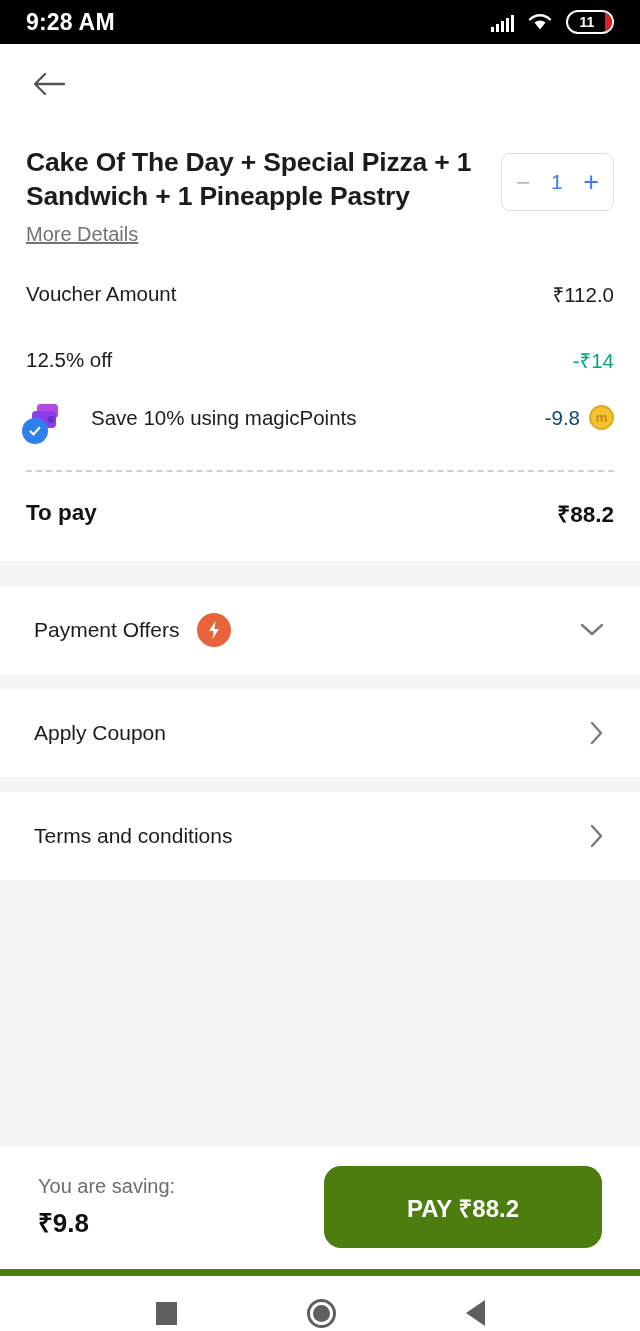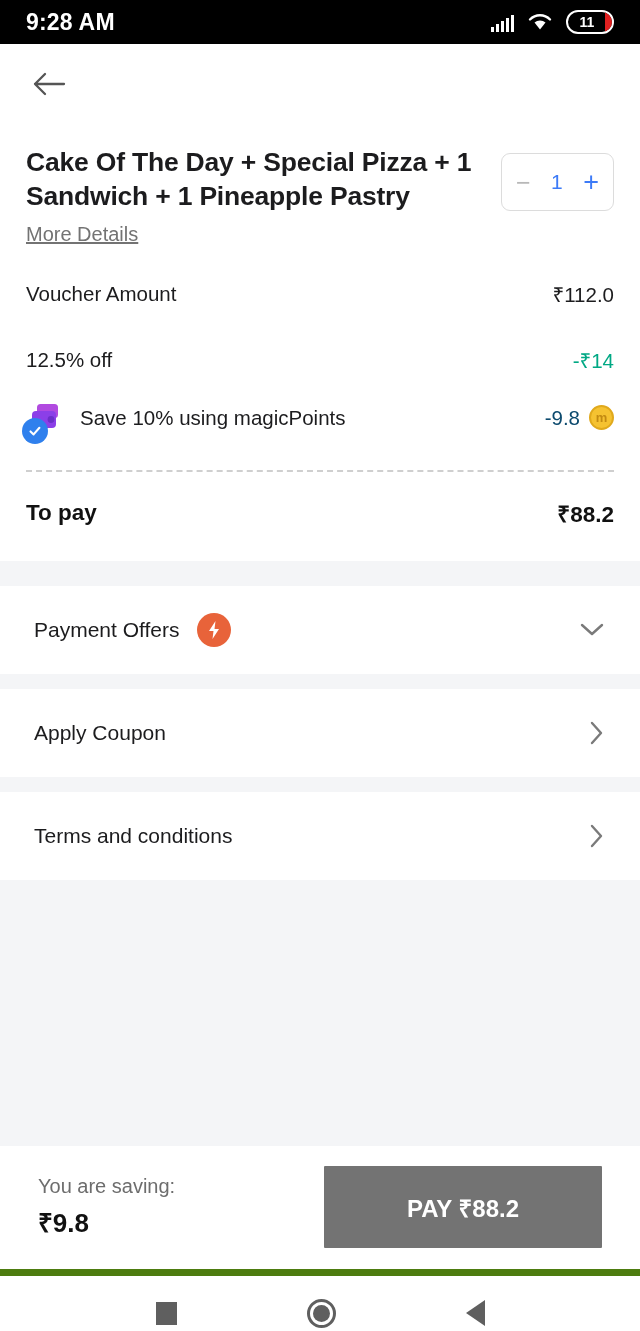"Save 10% using magicPoints" .magic-left { gap: 14px -> 25px }
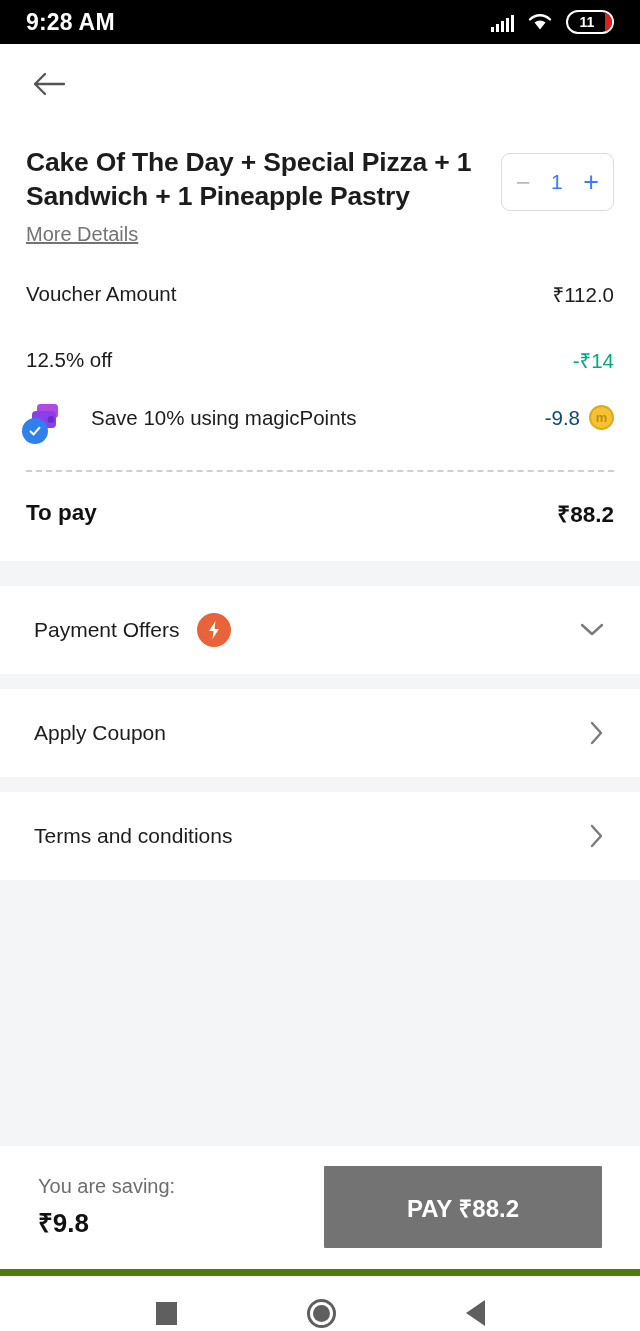"PAY ₹88.2" .pay-btn { background: #737373 -> #4d7c0f; border-radius: 1px -> 17px }
